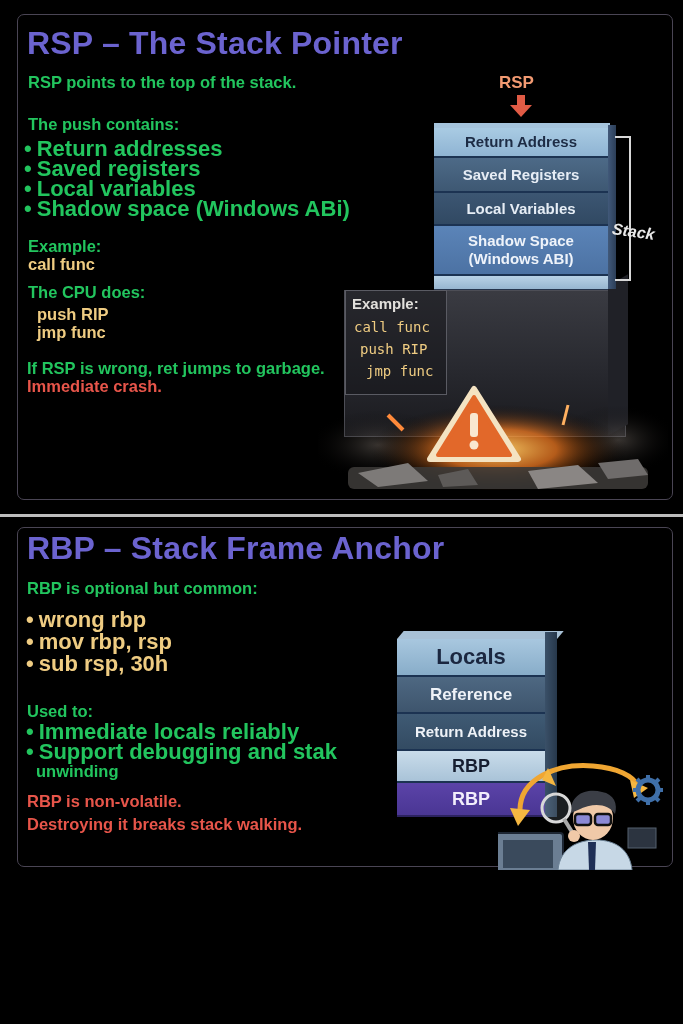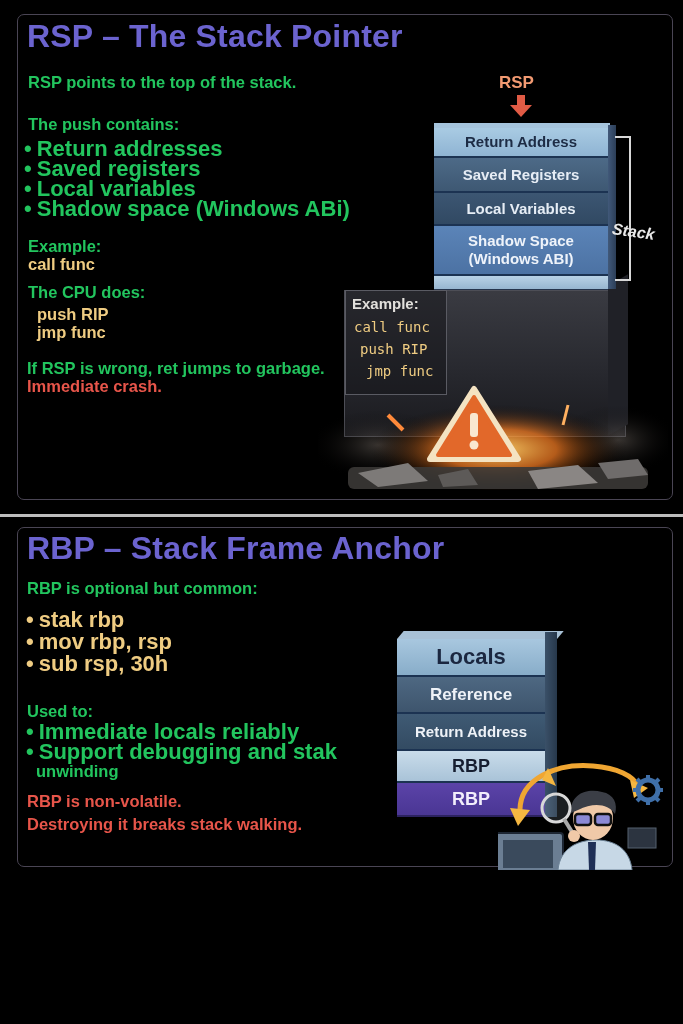"RSP – The Stack Pointer" div.title { top: 3px -> 10px }
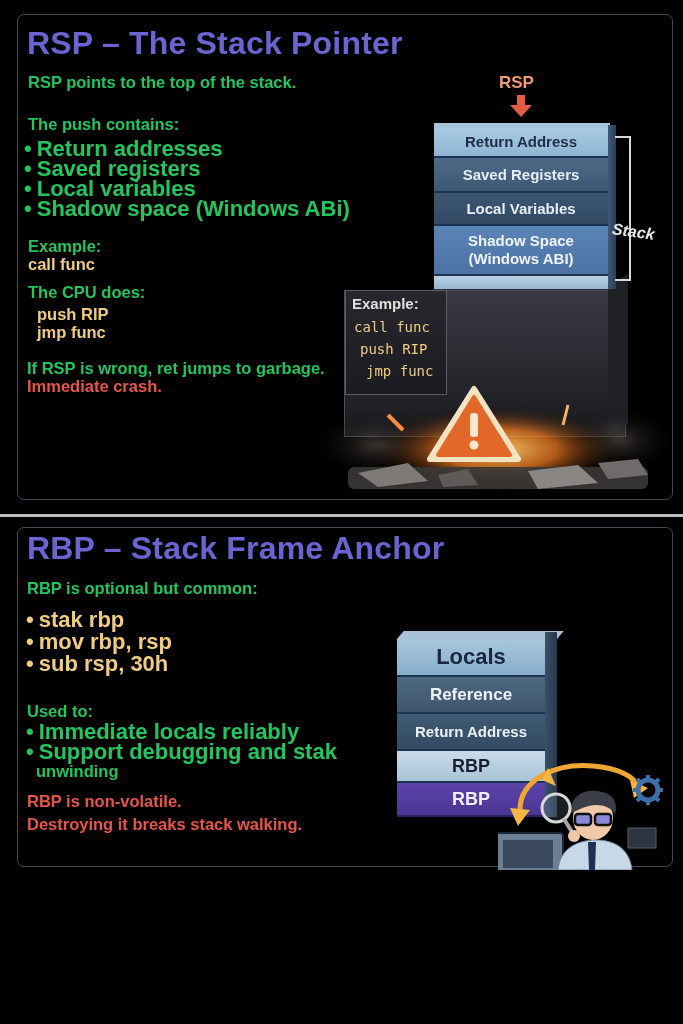"stak rbp" li { text: stak -> wrong }
